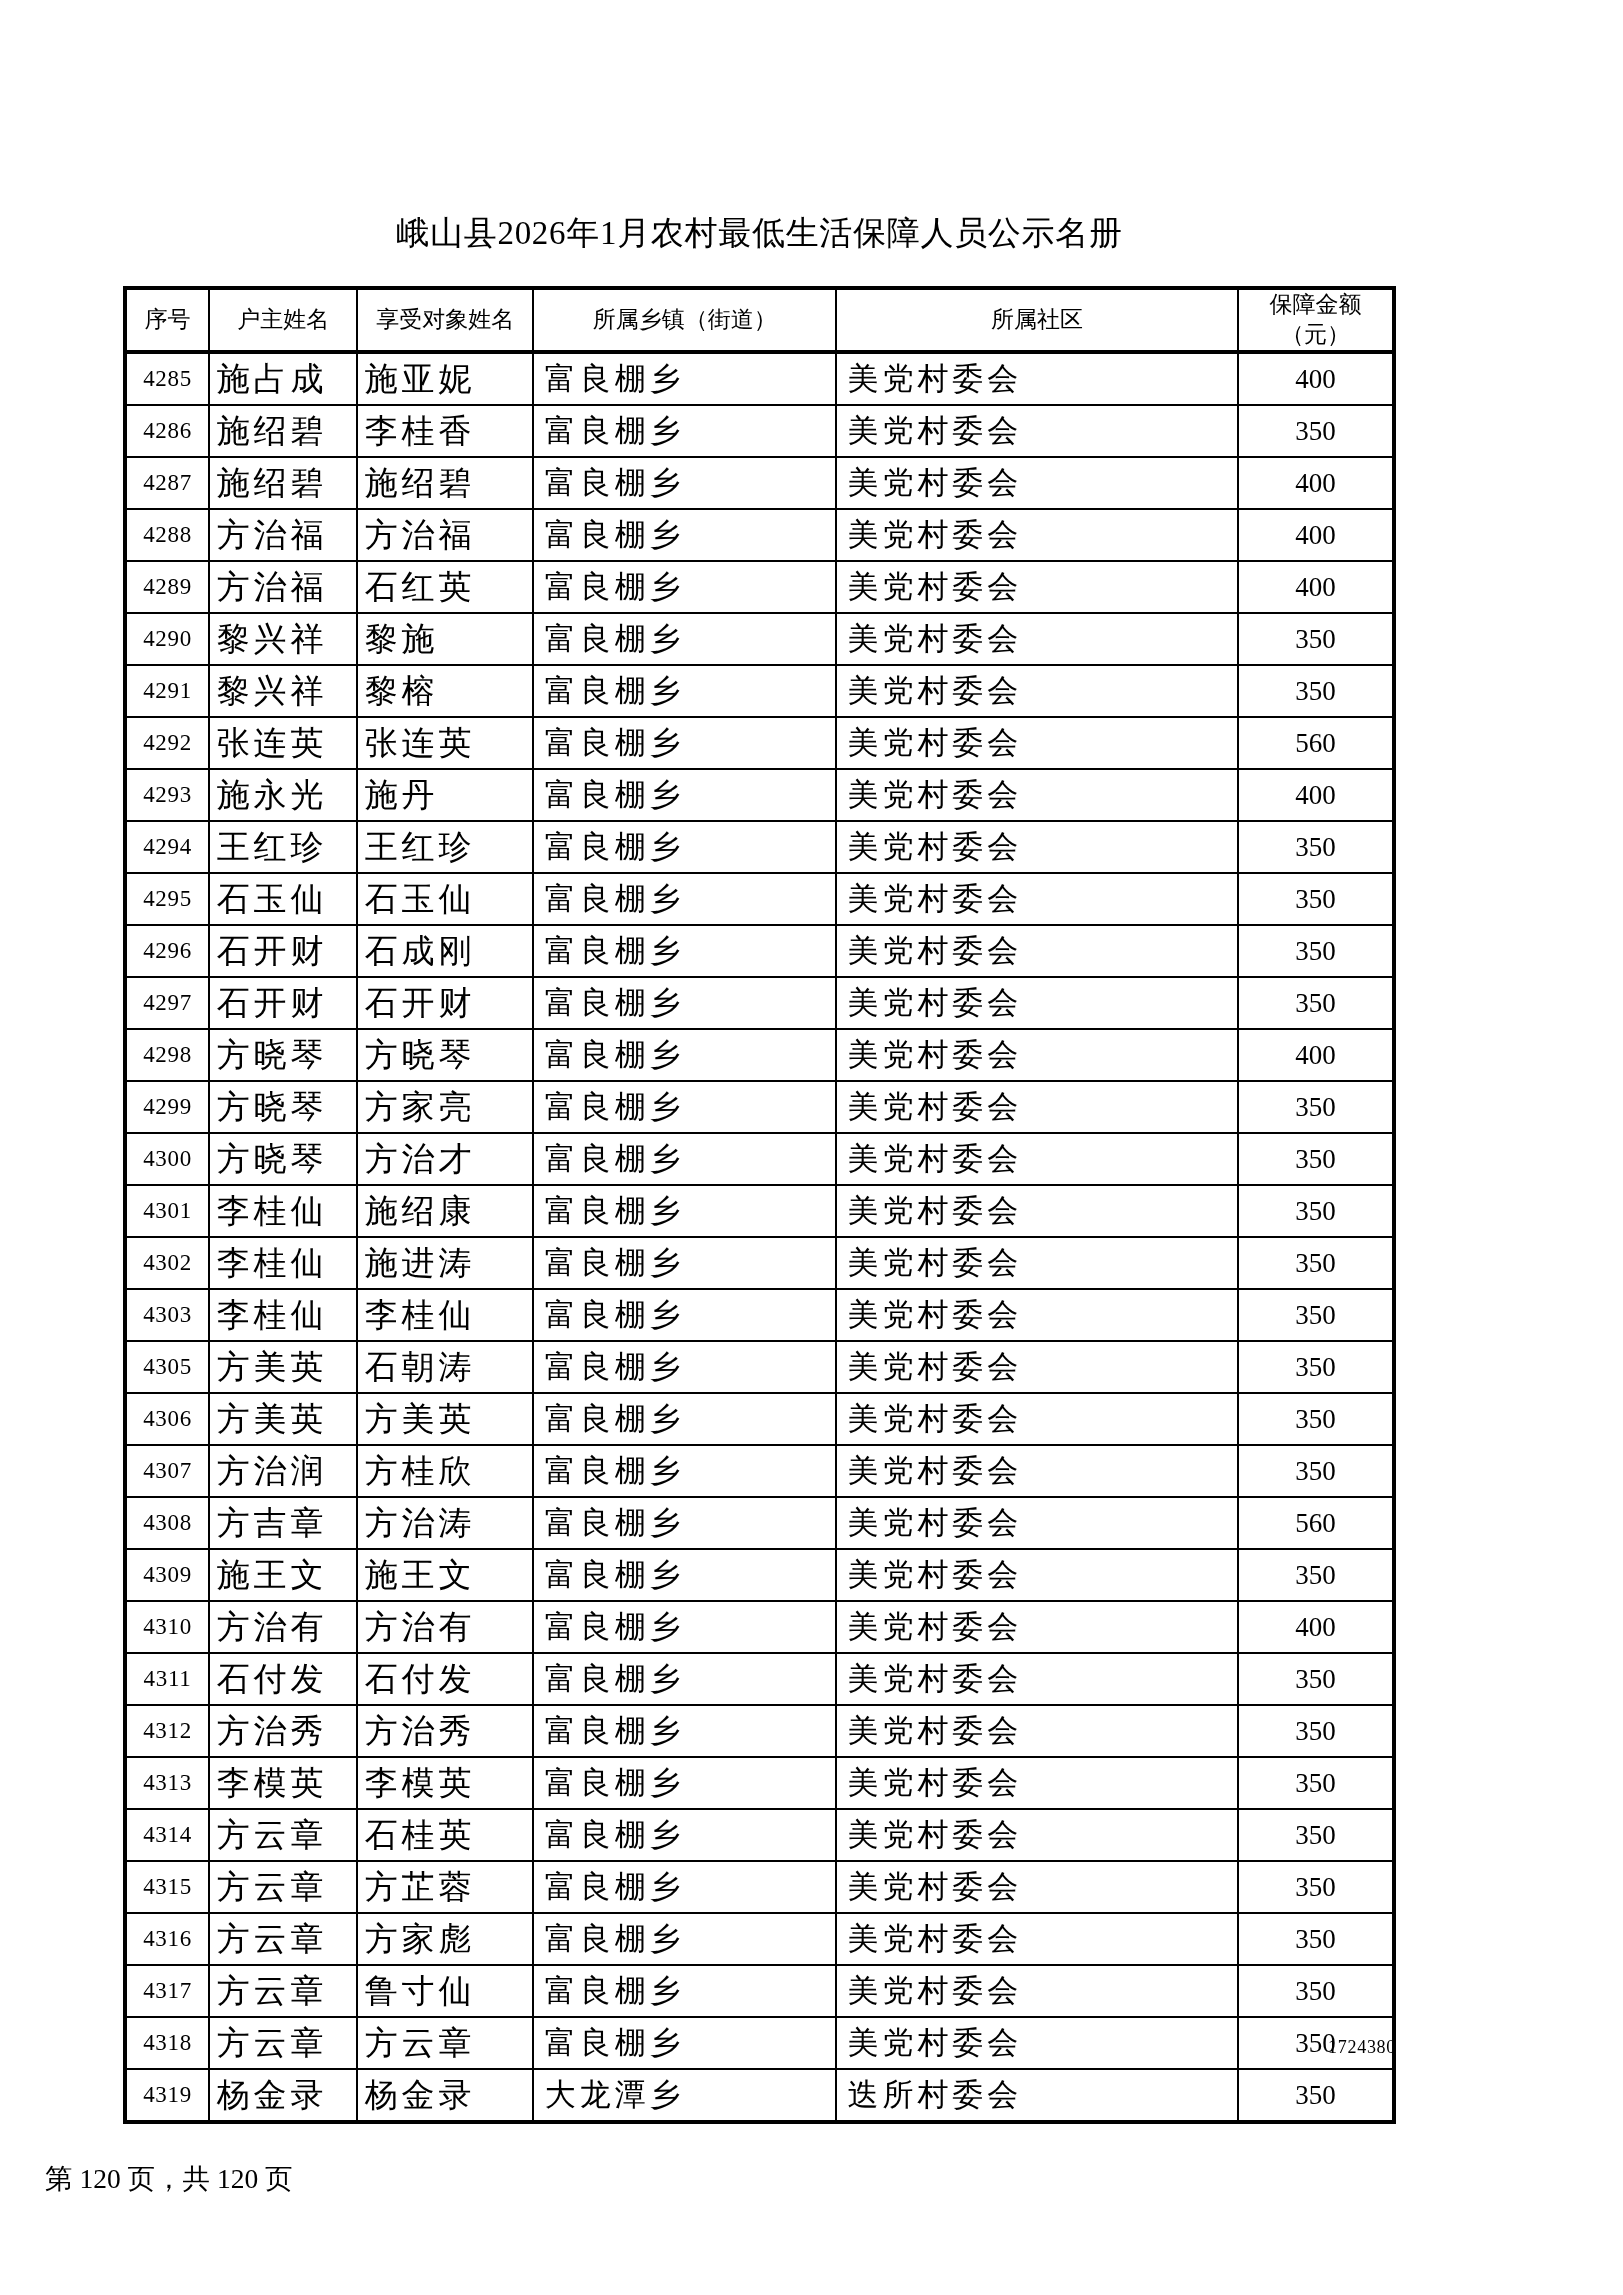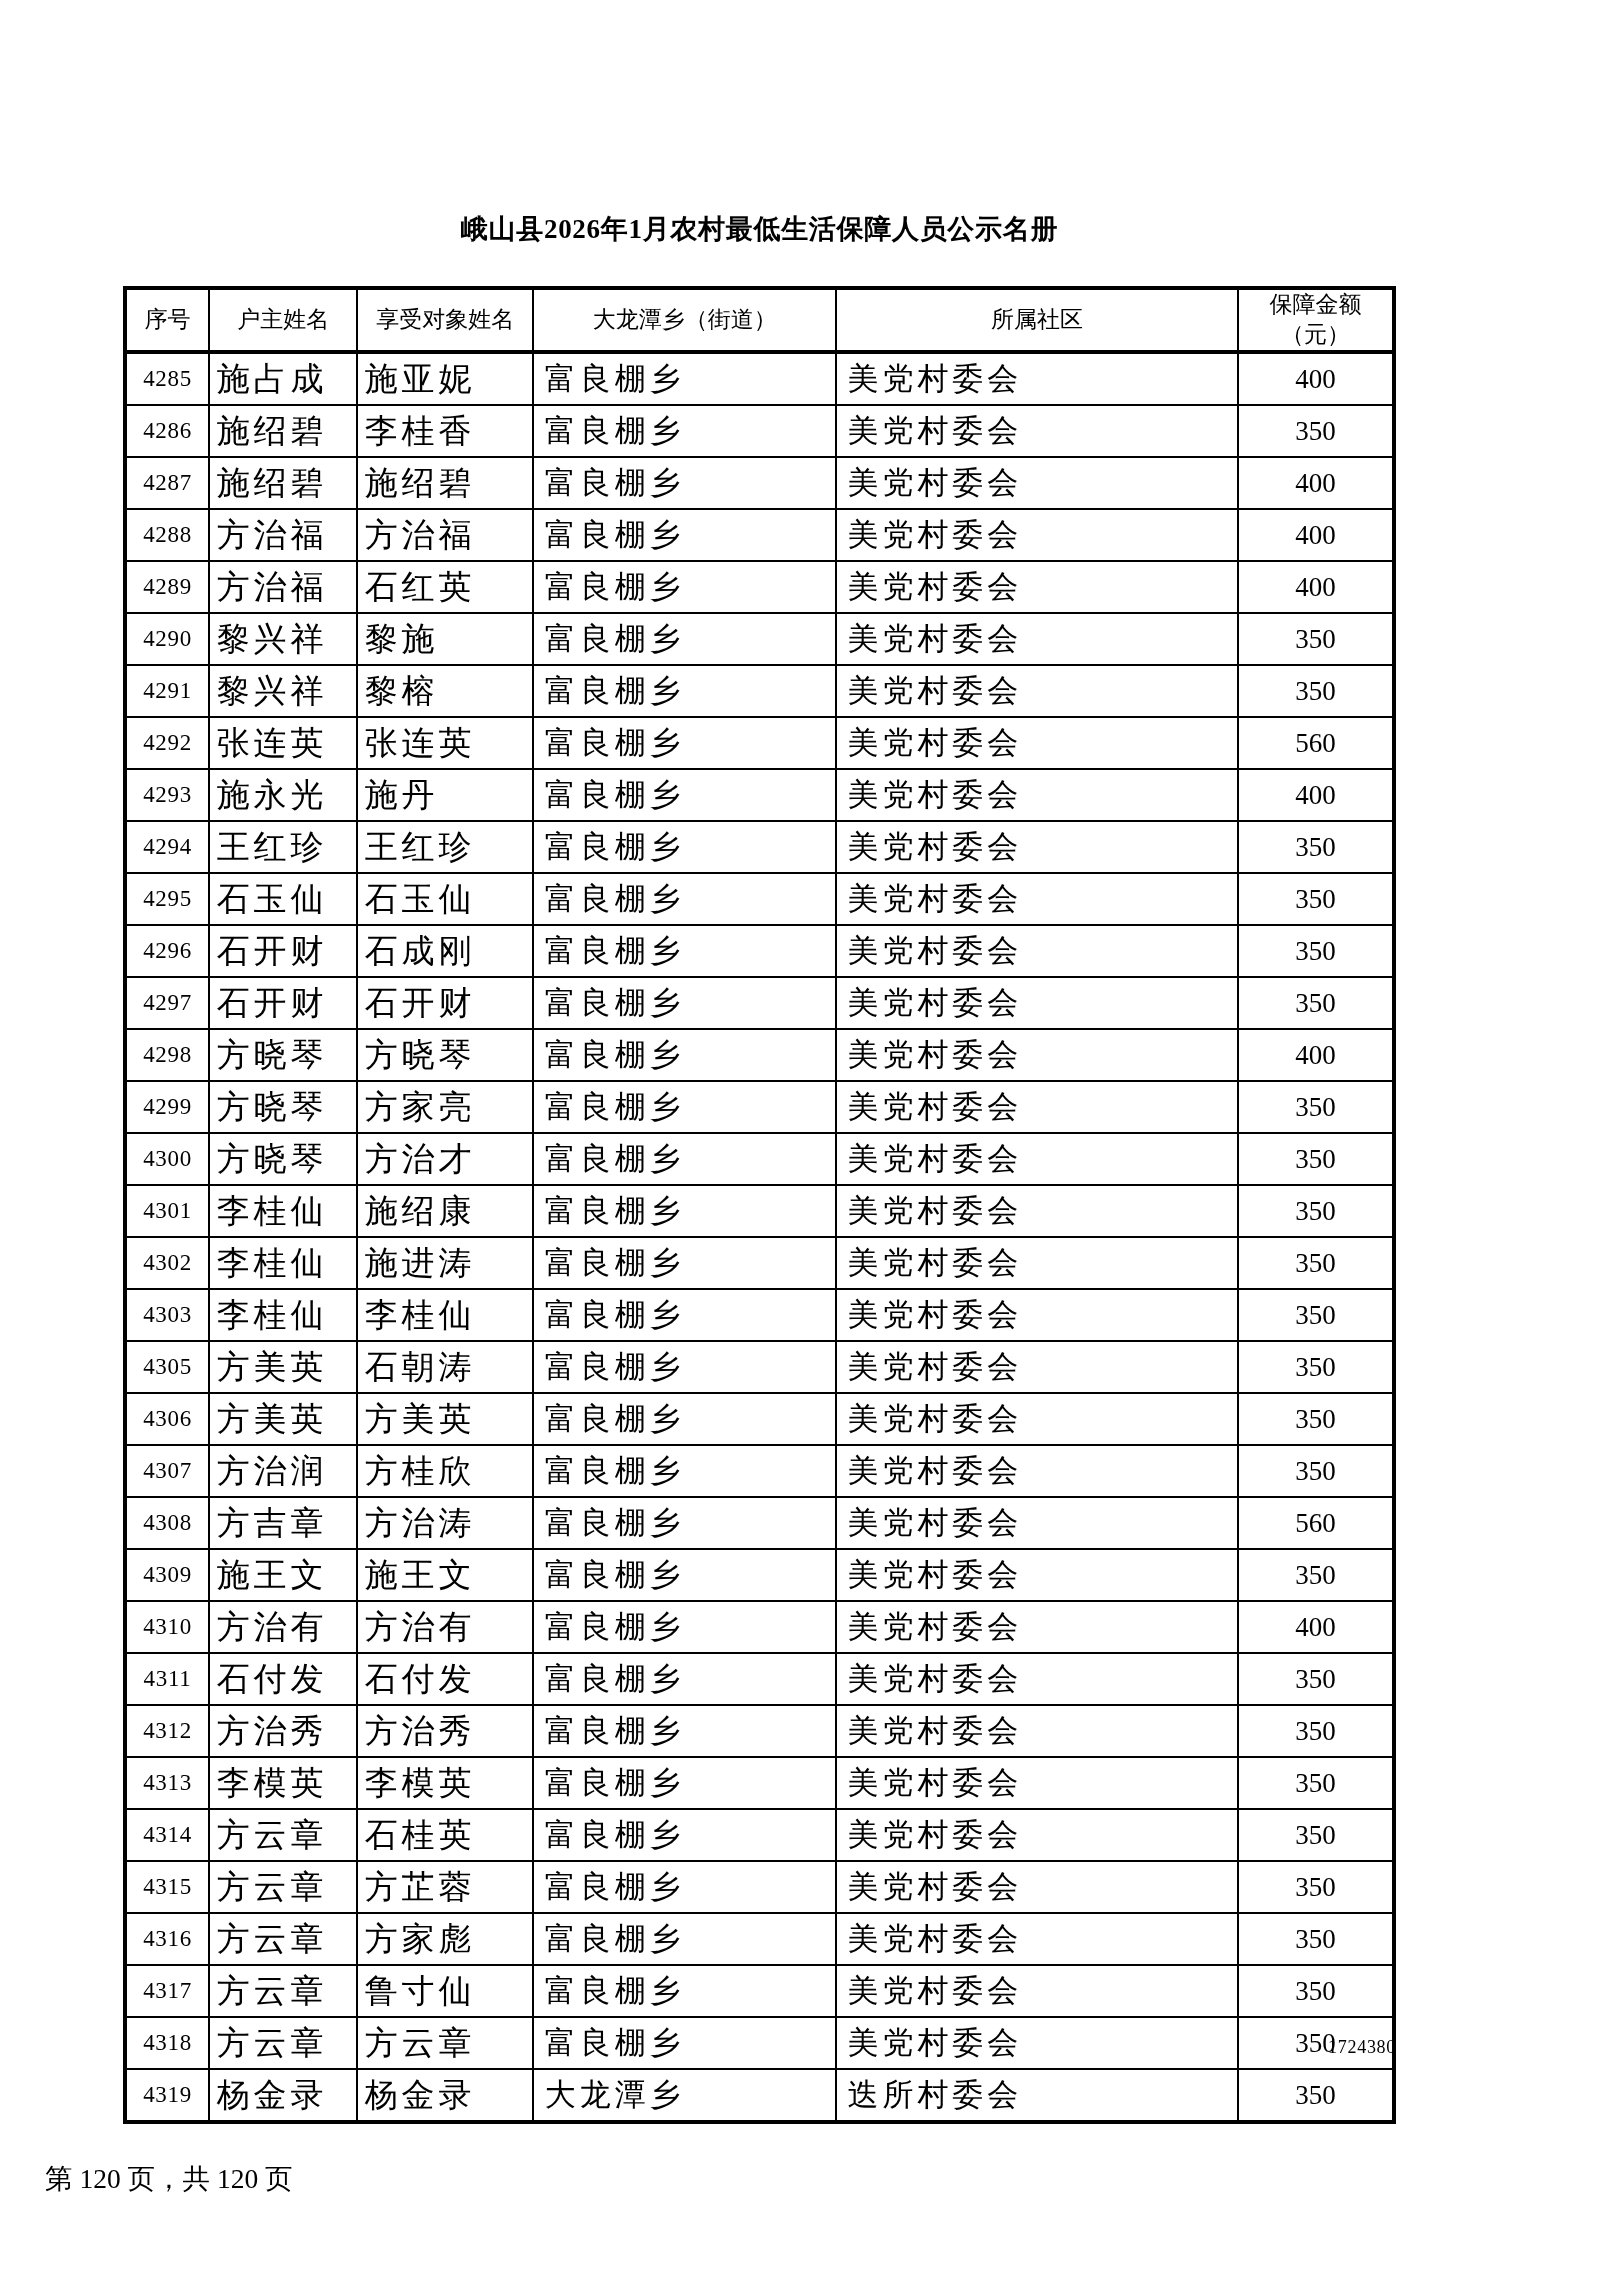"峨山县2026年1月农村最低生活保障人员公示名册" .doc-title { font-size: 27px -> 33px; font-weight: bold -> normal }
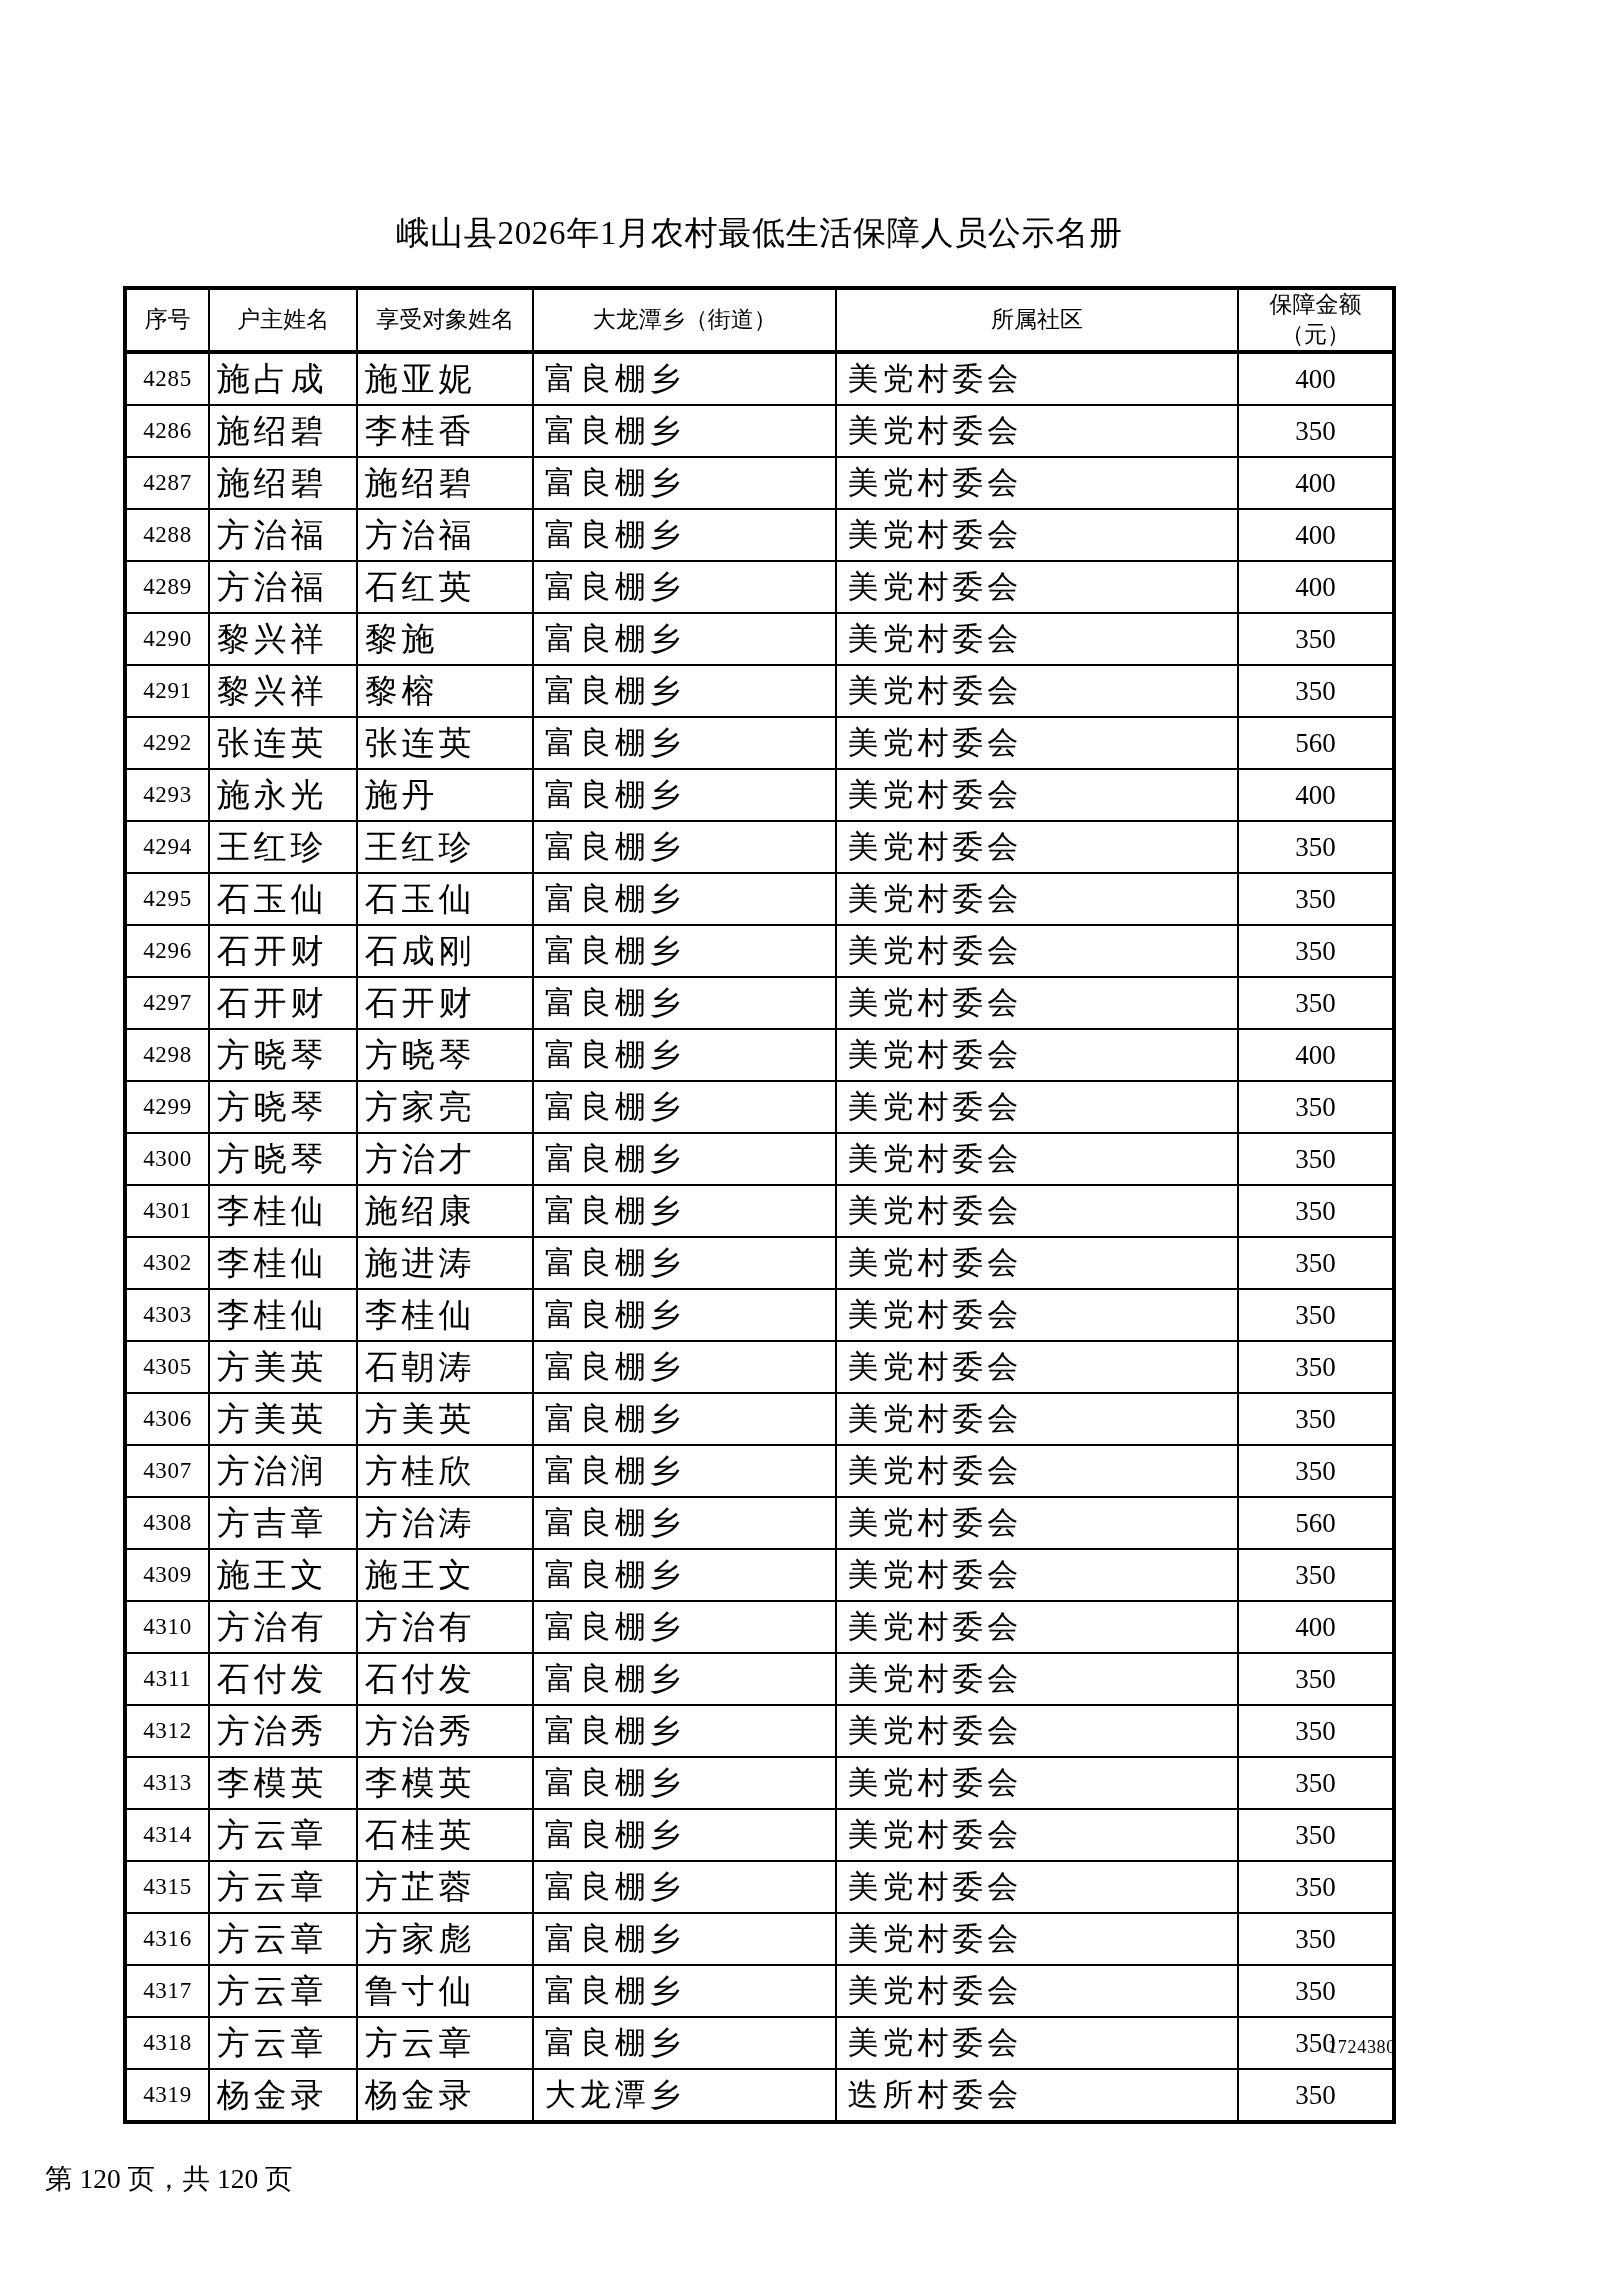"大龙潭乡（街道）" th { text: 大龙潭乡 -> 所属乡镇 }
